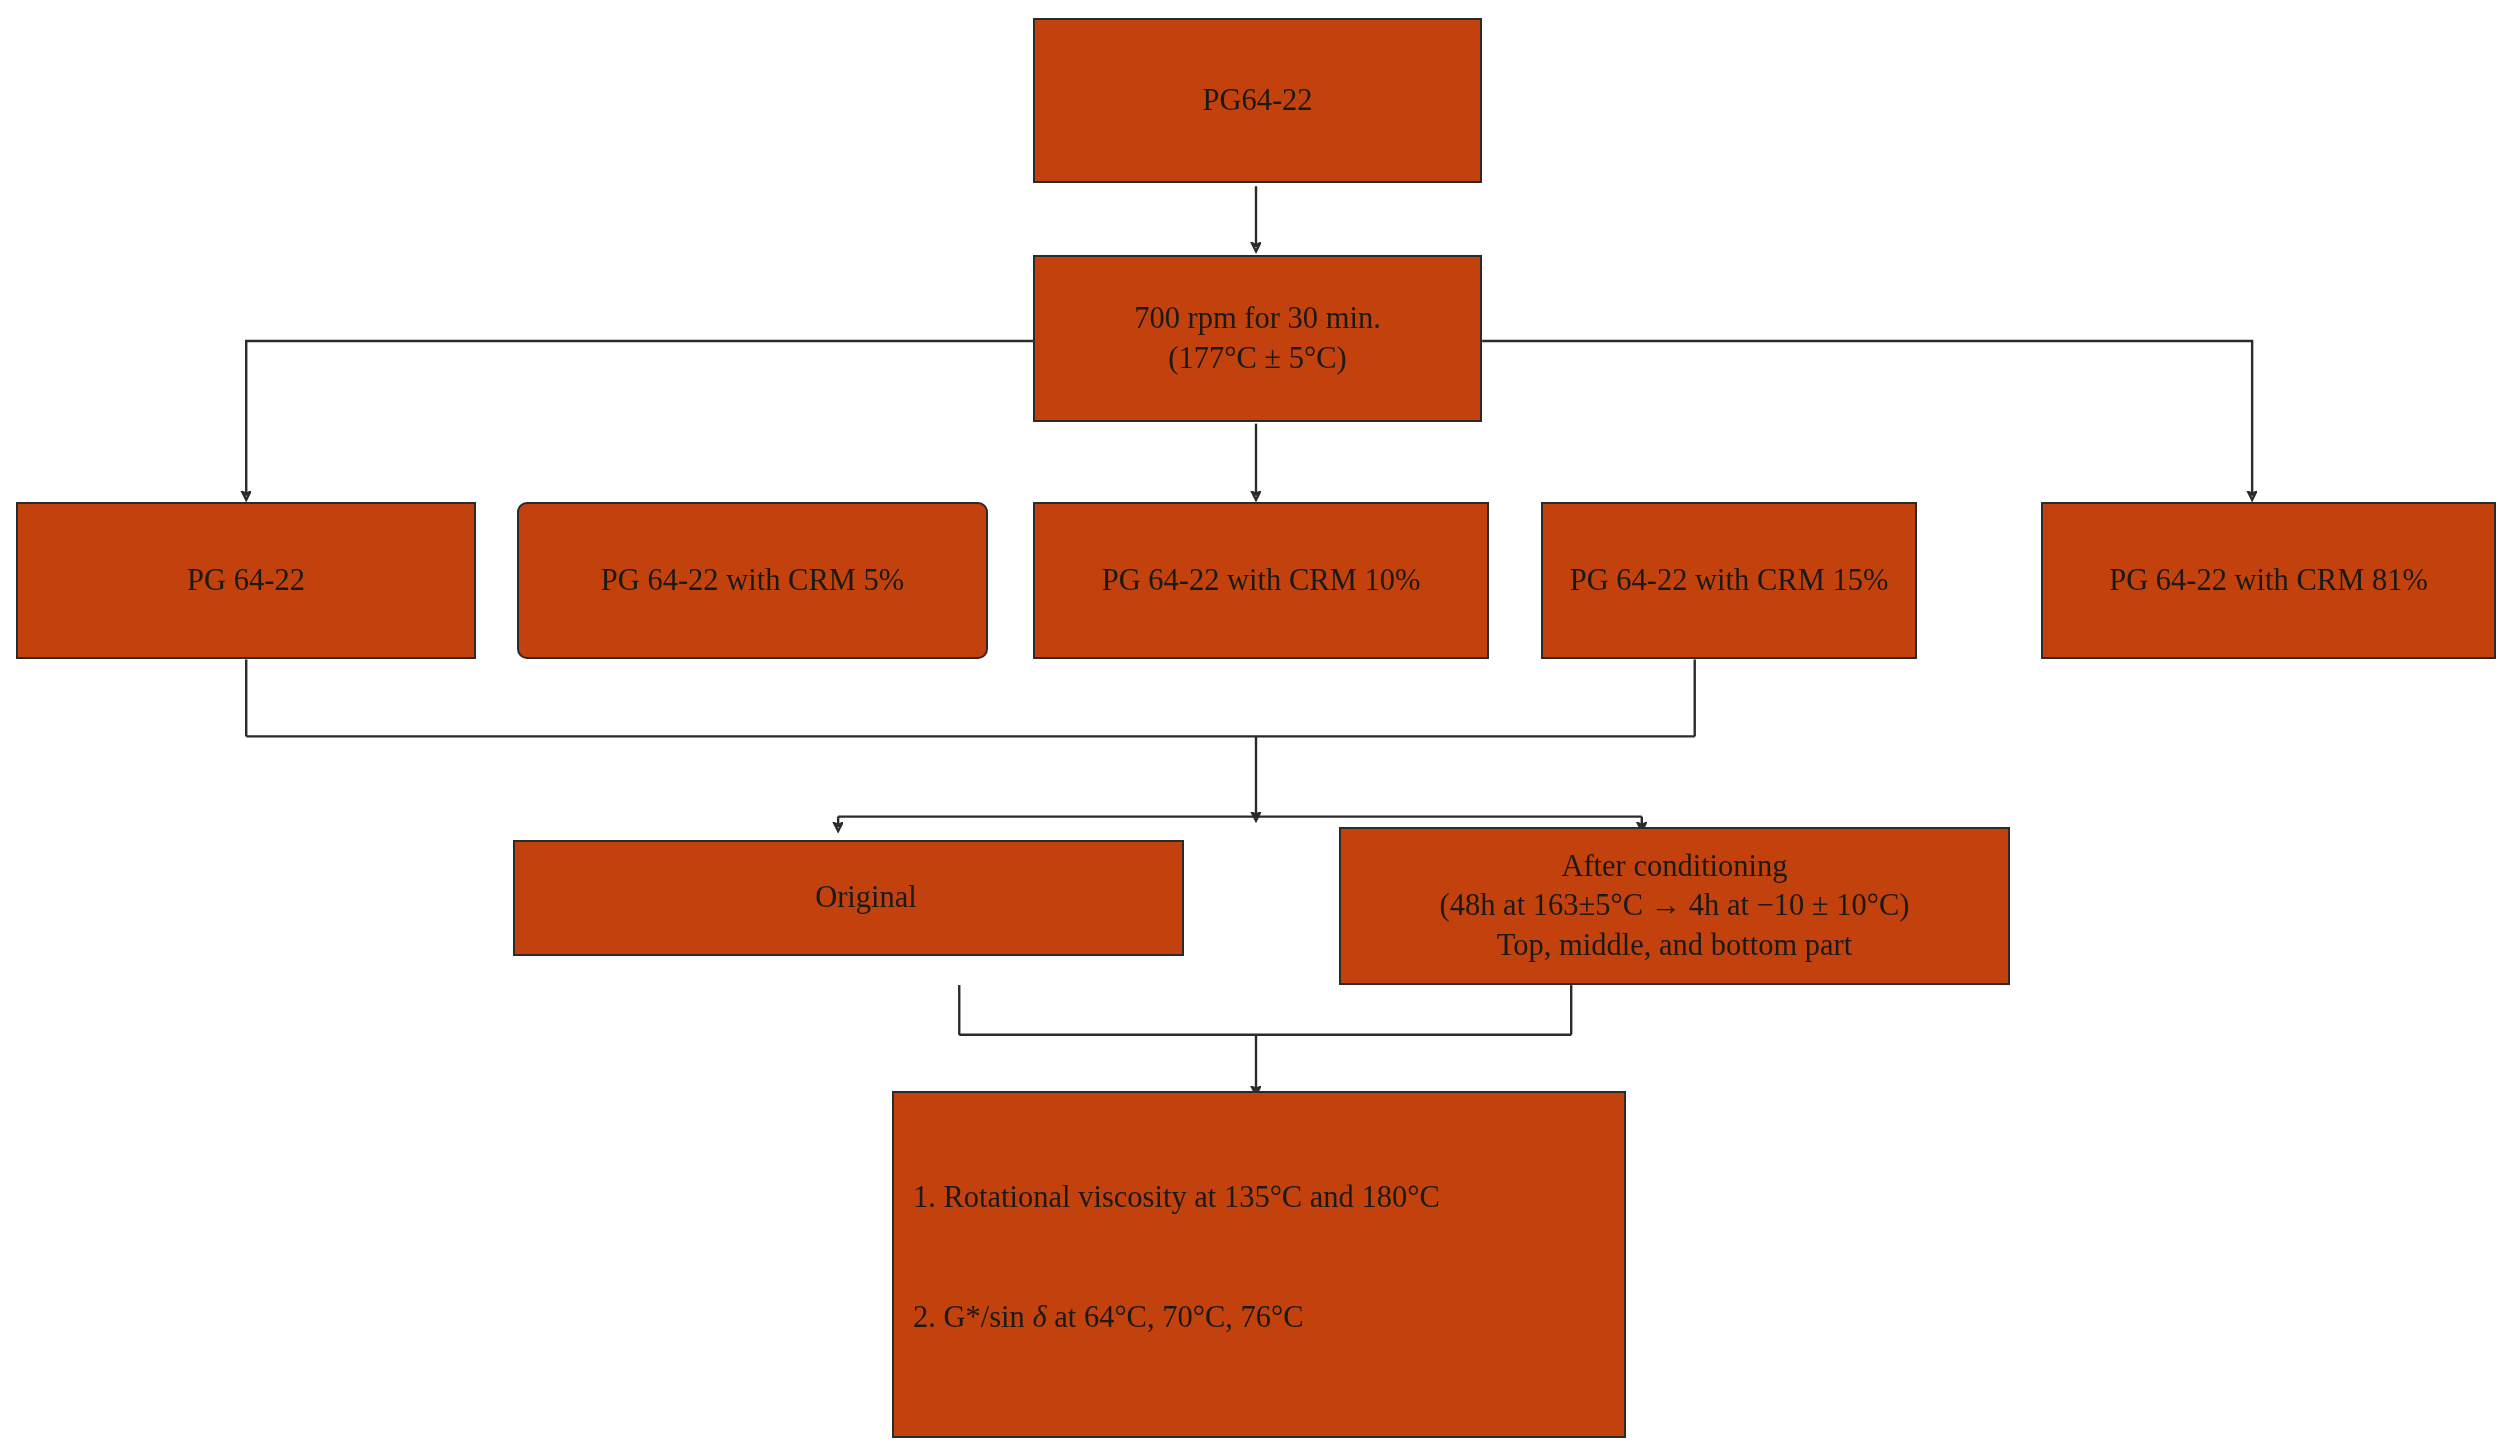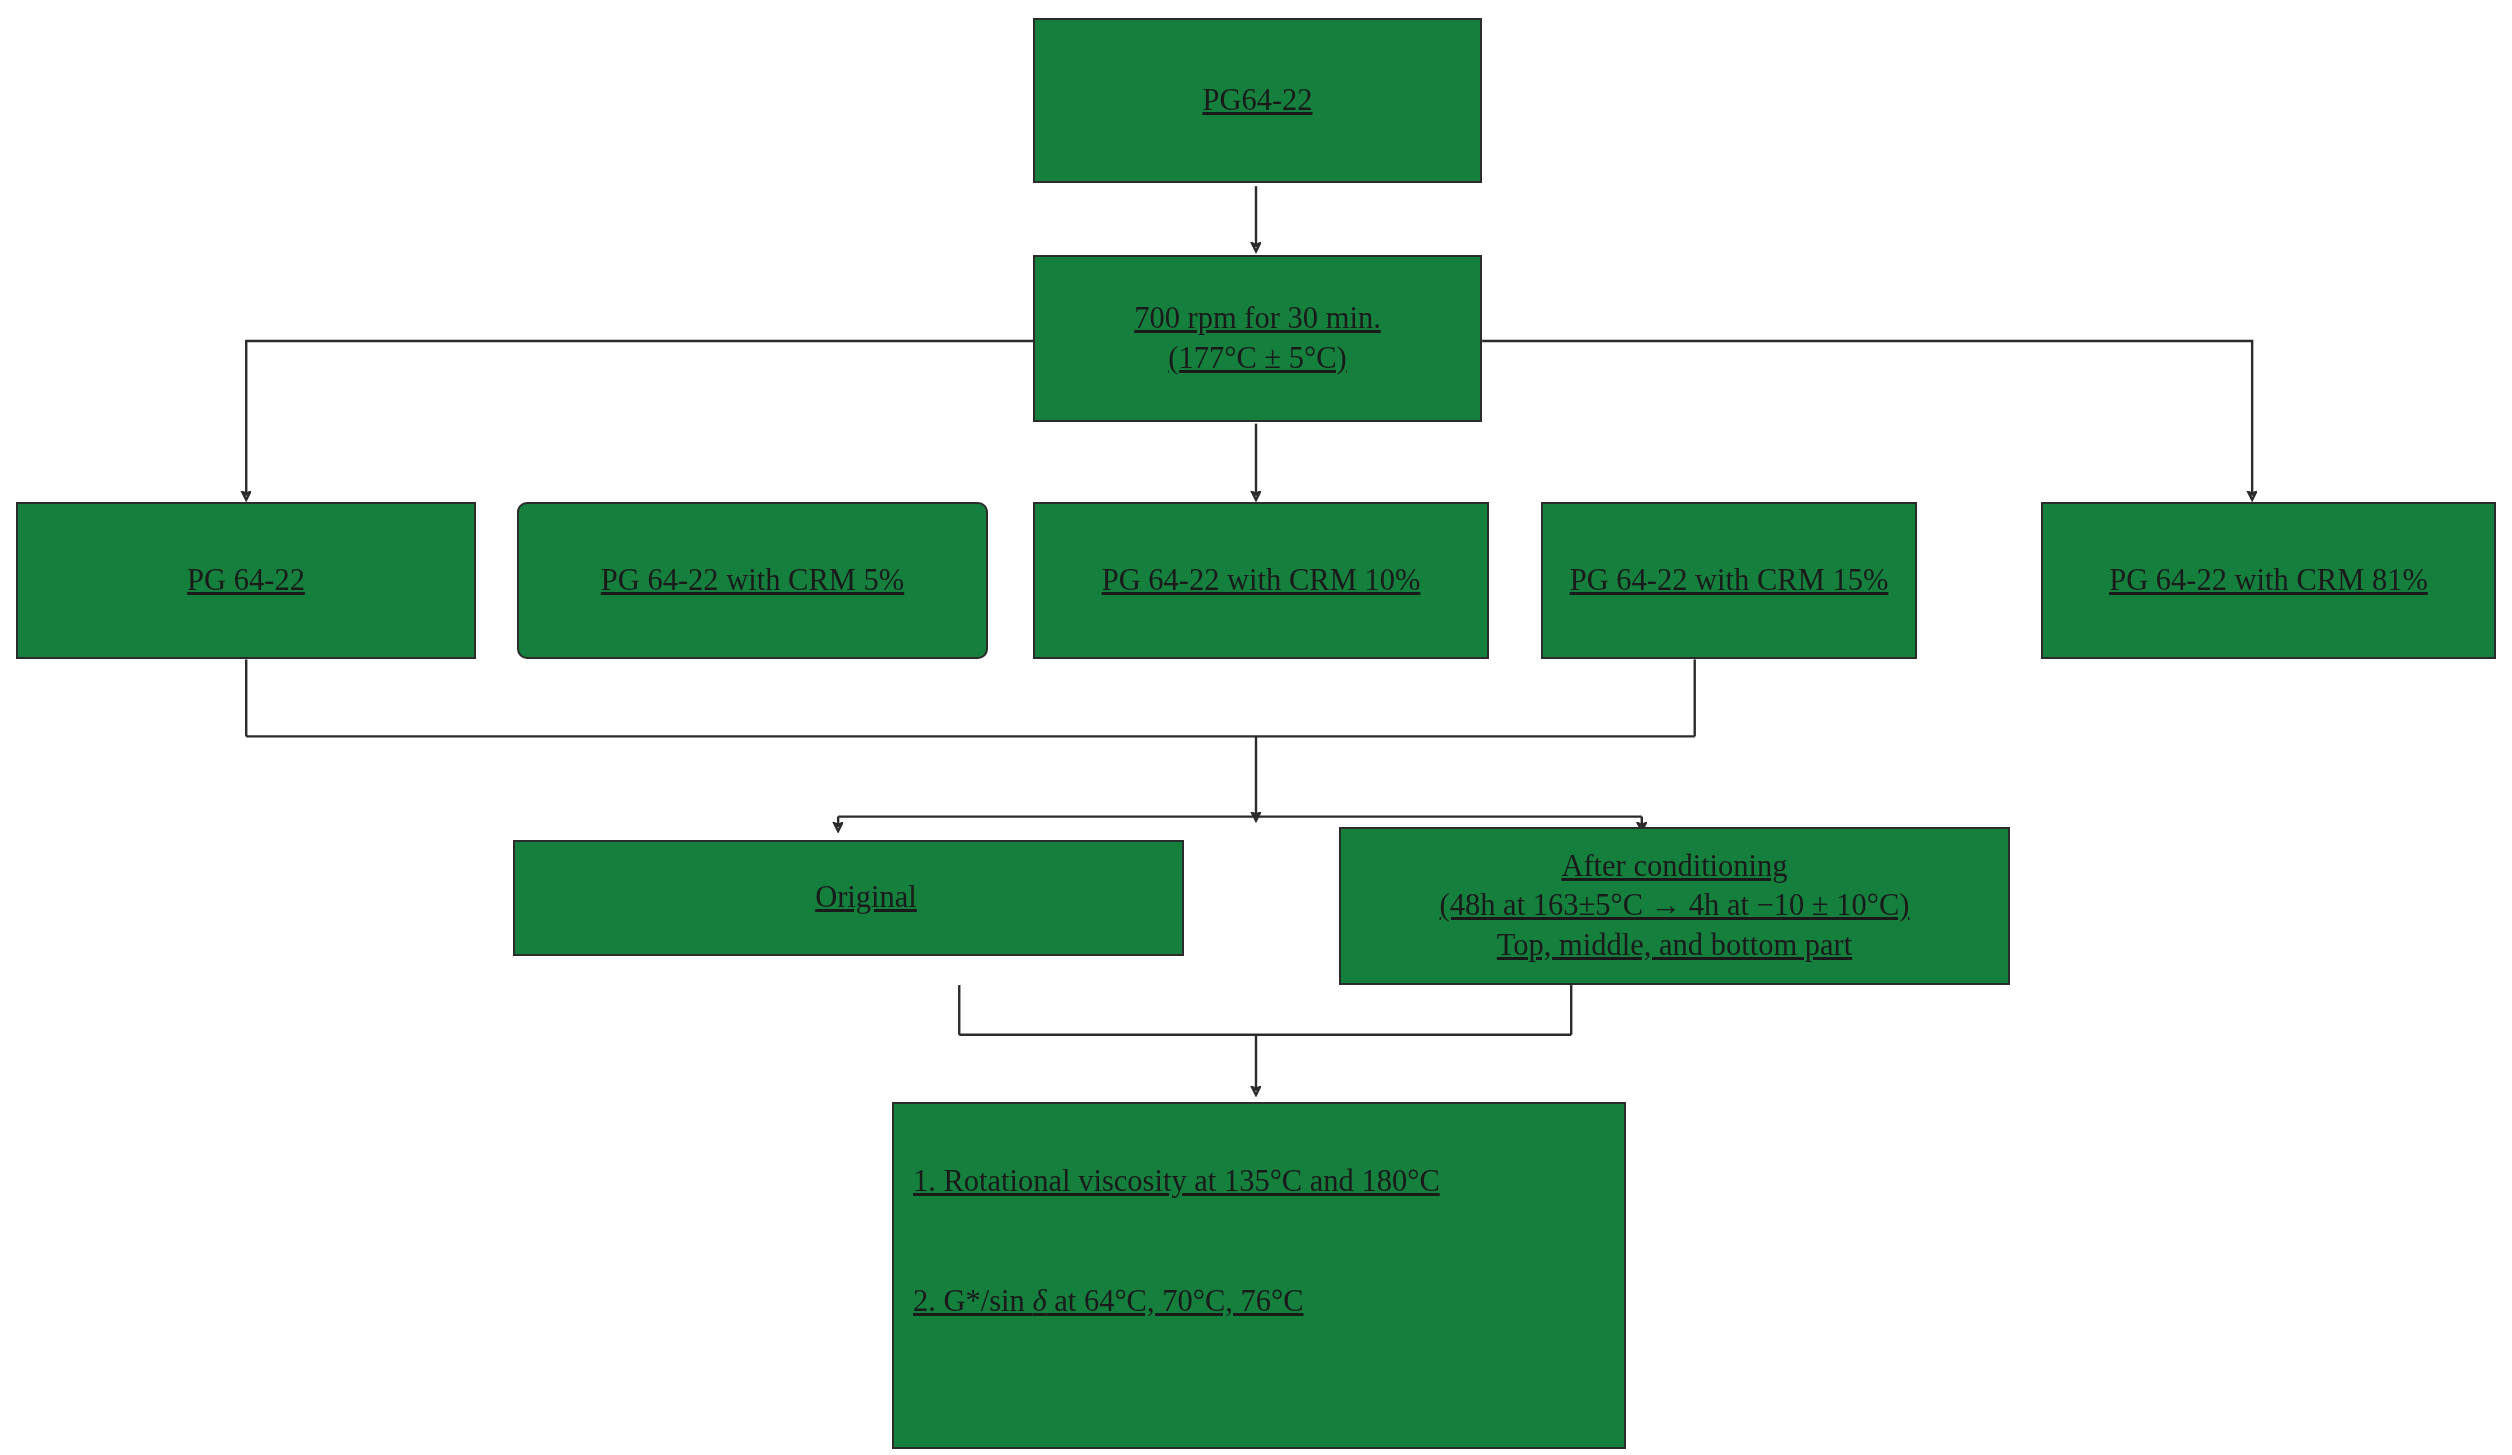"PG64-22" .node { background: #15803d -> #c2410c; text-decoration: underline -> none }
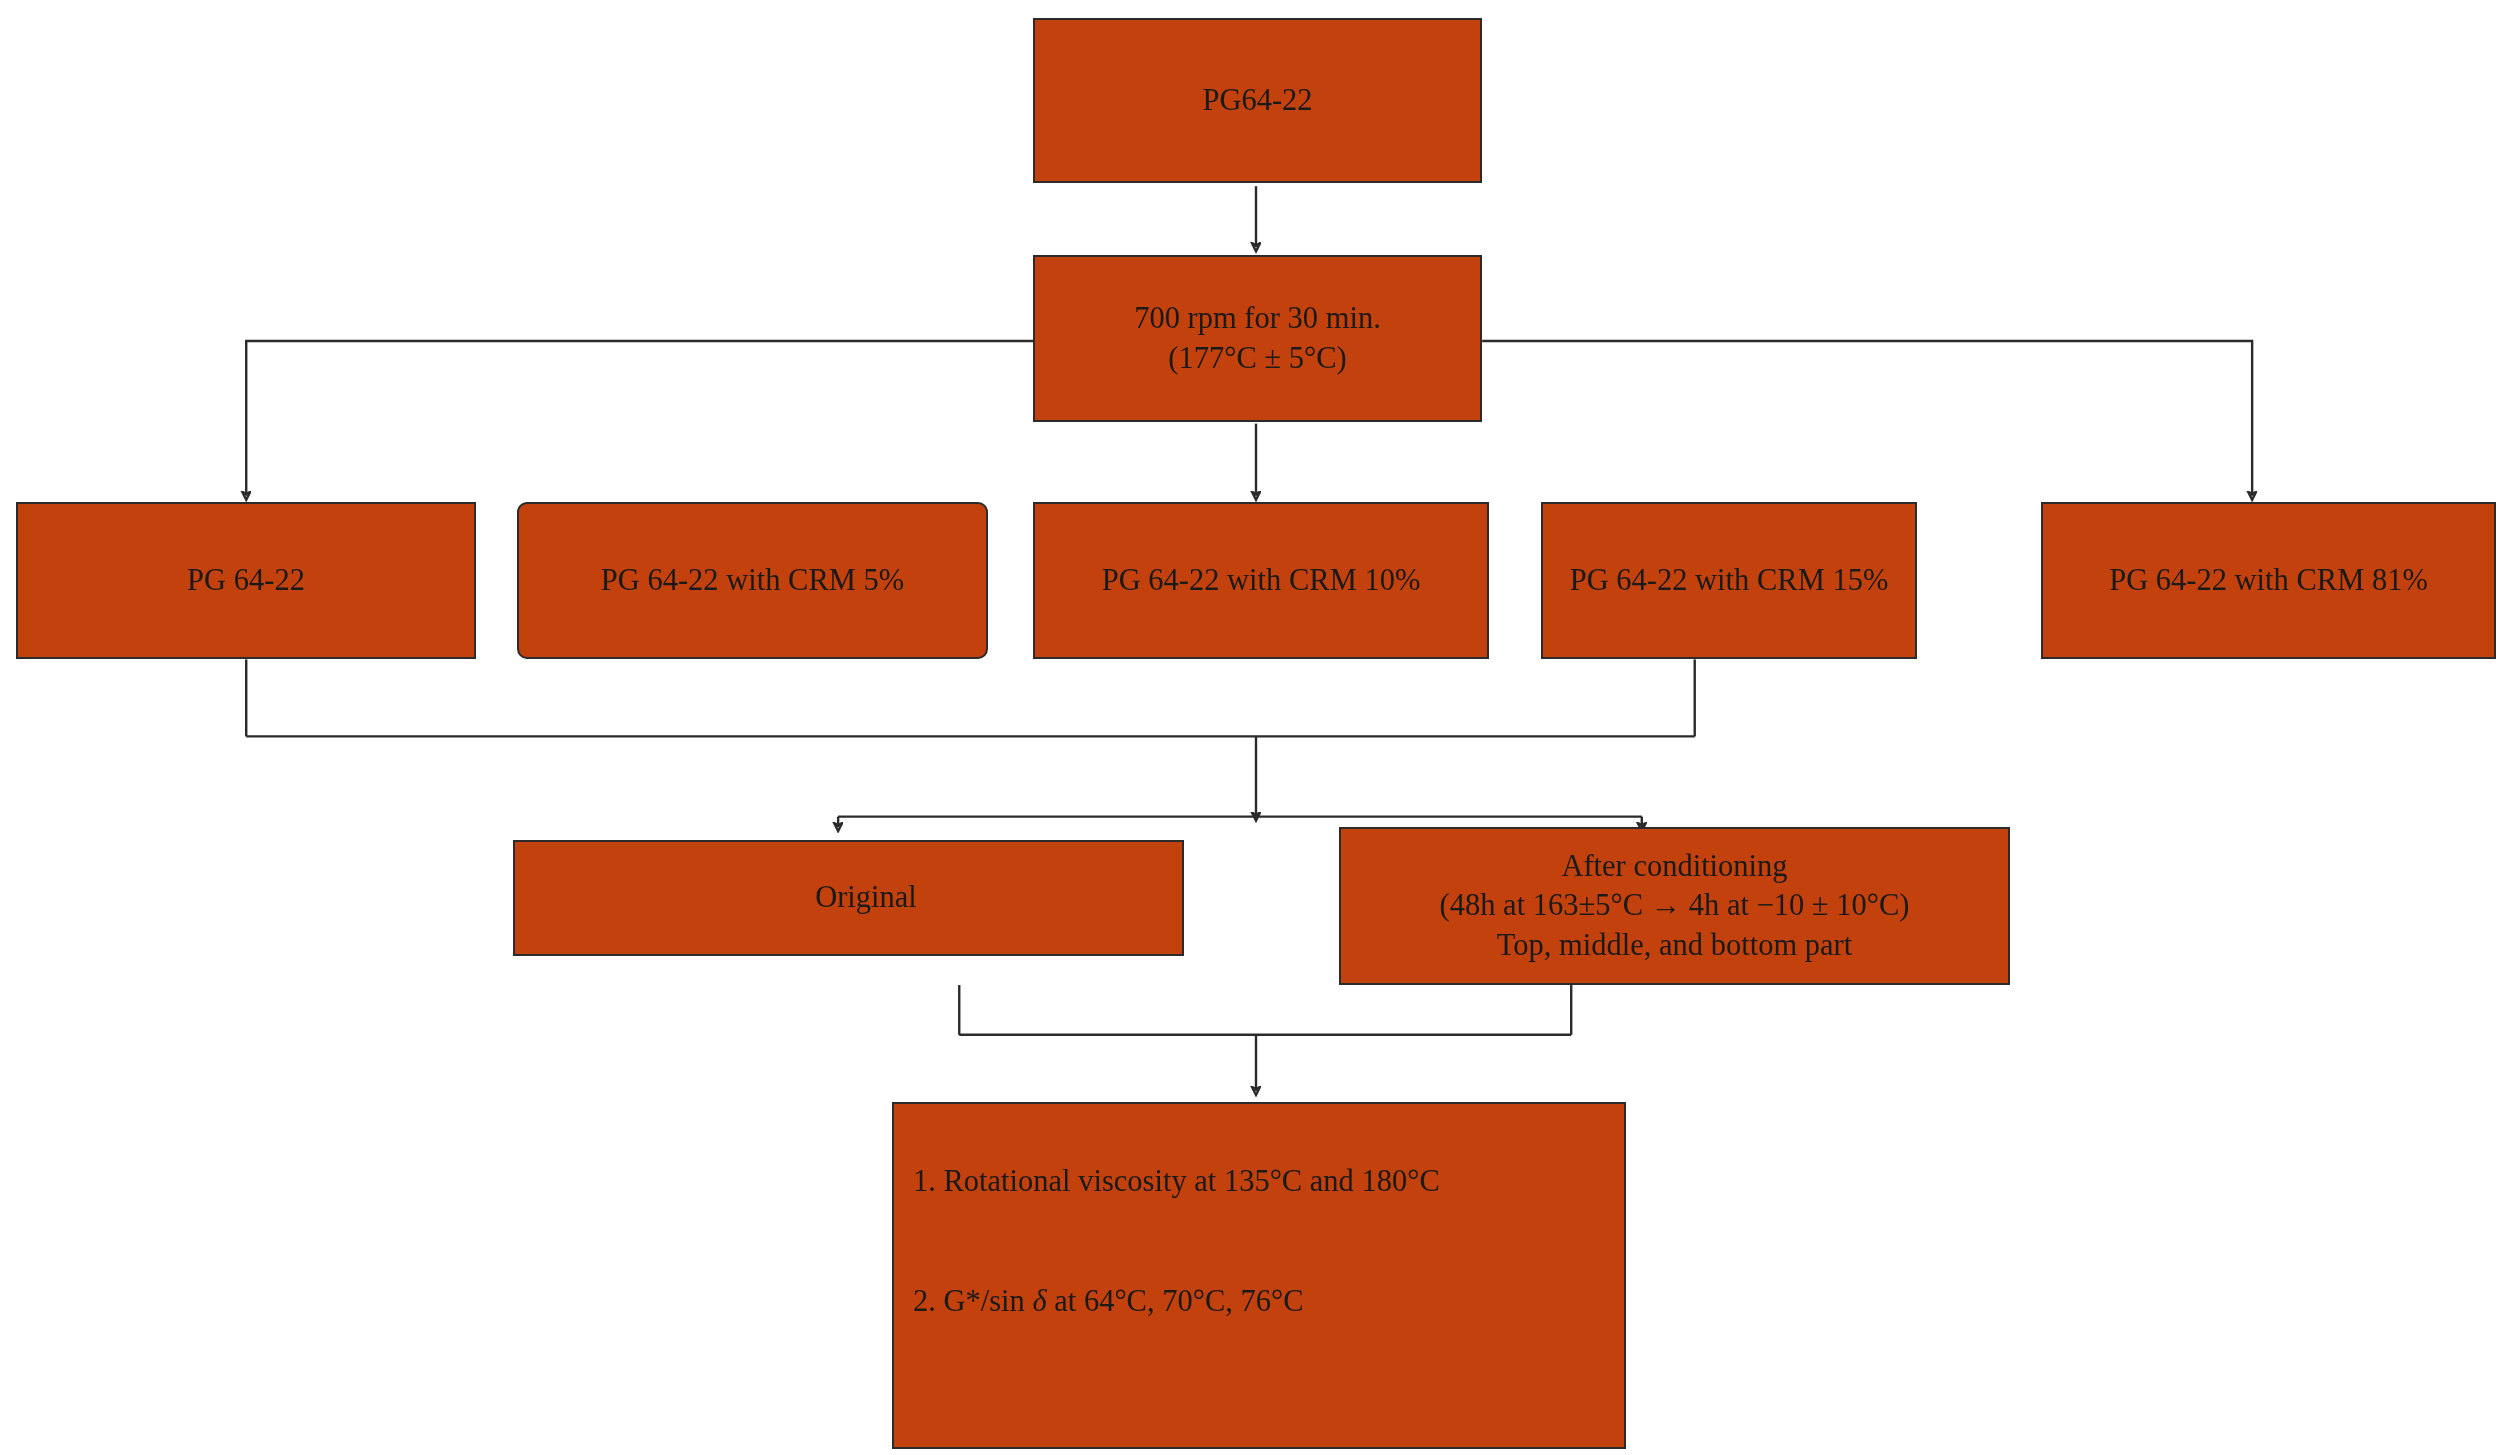"1. Rotational viscosity at 135°C" .node.left-align { align-items: flex-start -> flex-end; margin-top: 11px -> none; padding: 19px 0 21px 19px -> 26px 0 21px 19px }
